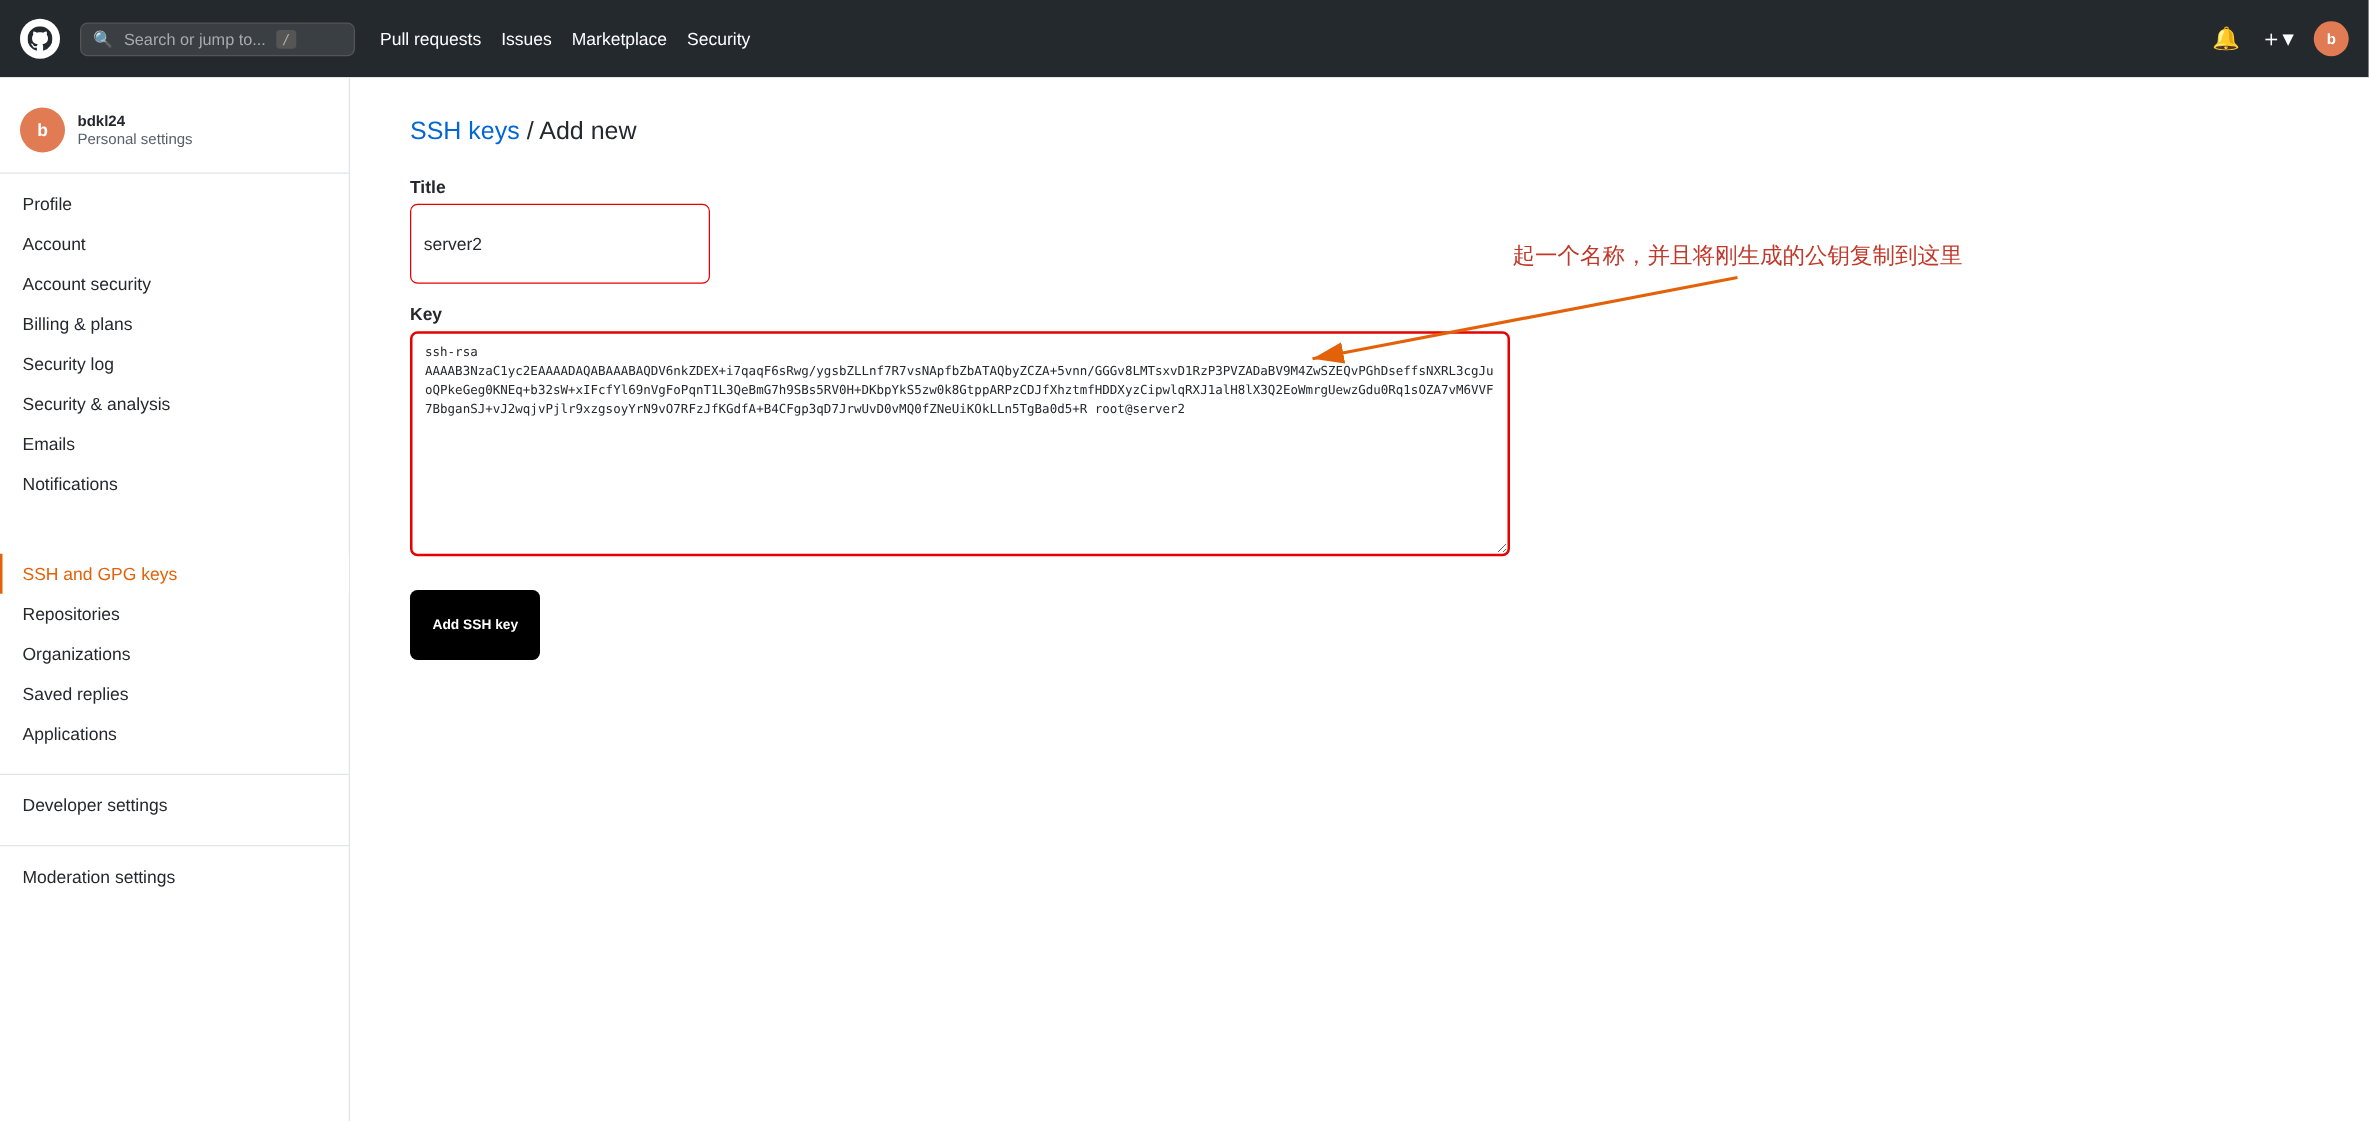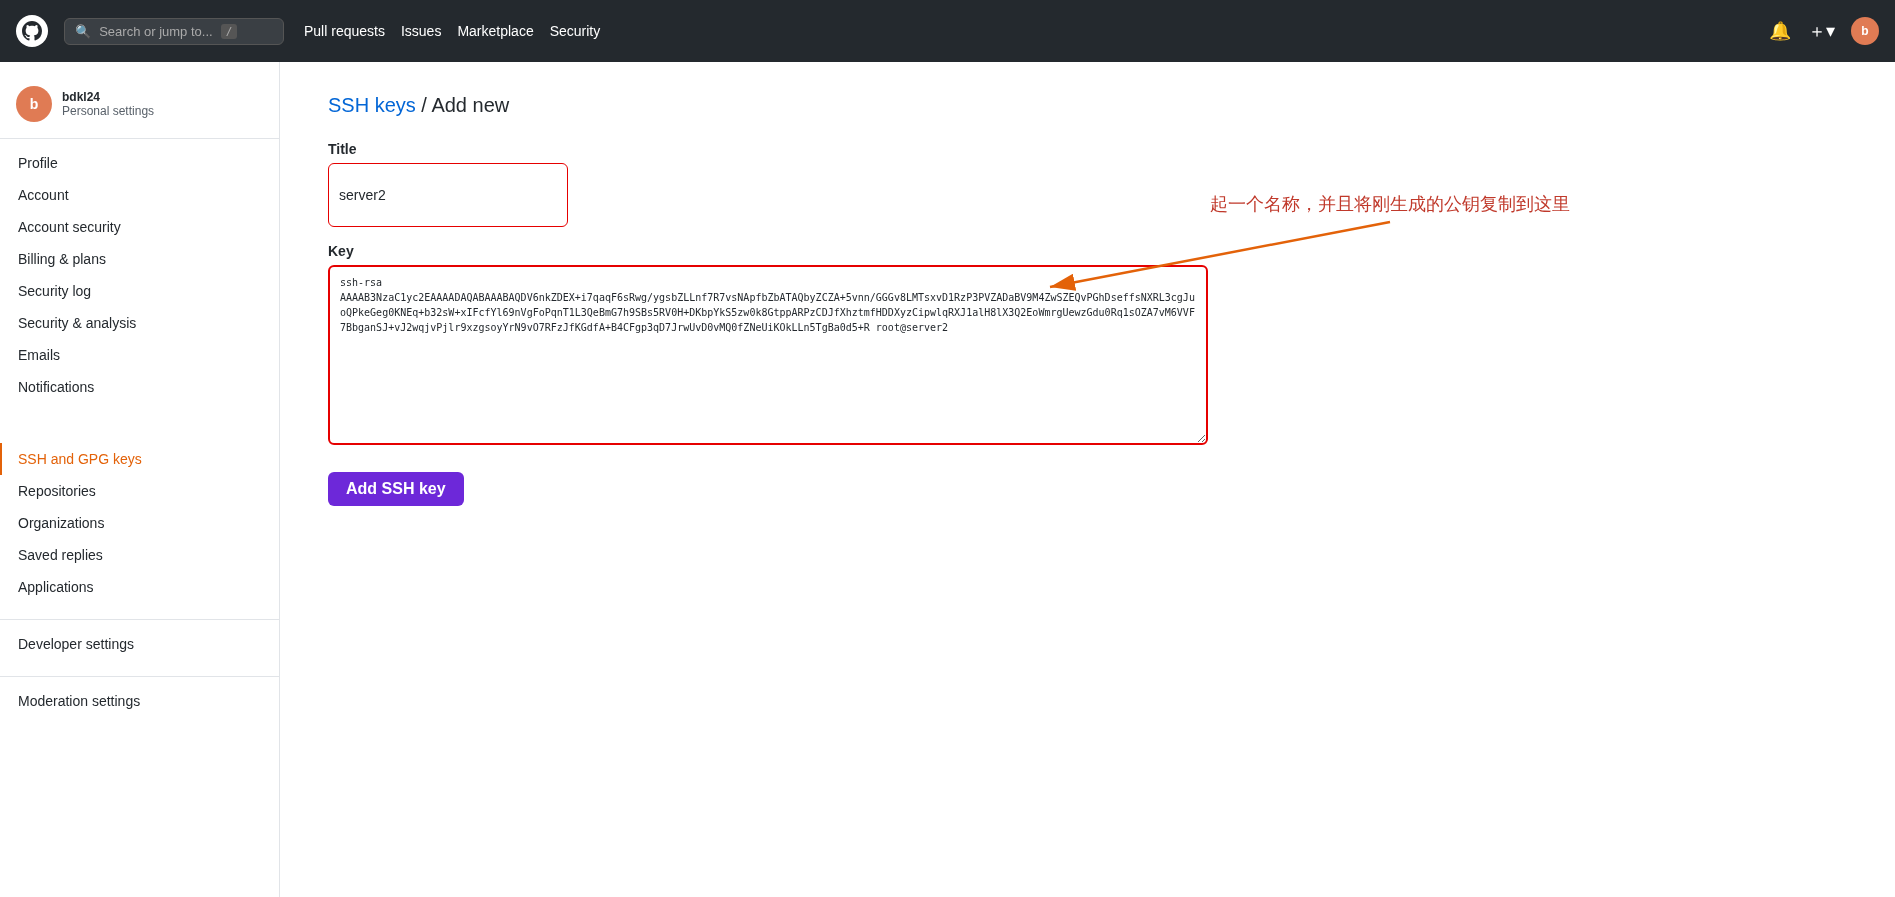"Add SSH key" .btn-green { background: #6d28d9 -> #000000; font-size: 16px -> 11px; padding: 8px 18px -> 22px 18px }
